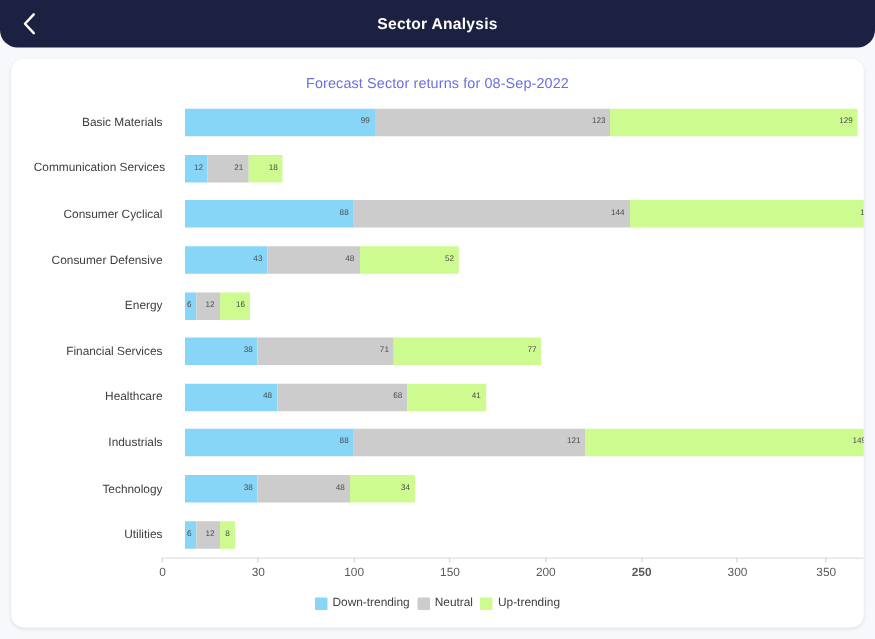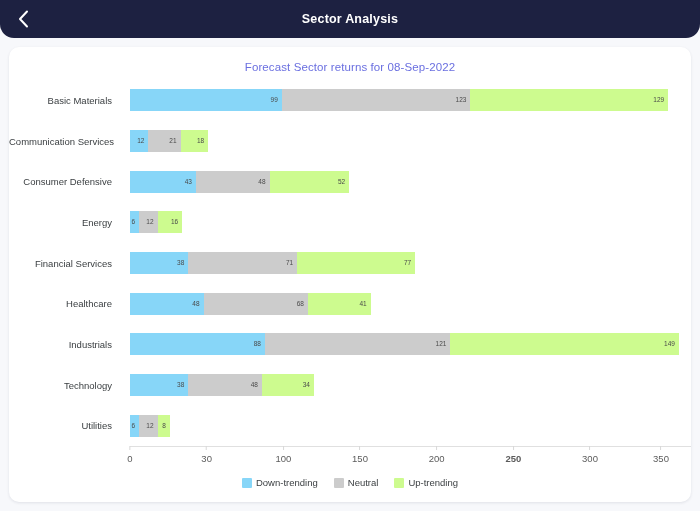"Basic Materials" .row { margin-left: none -> 18px }
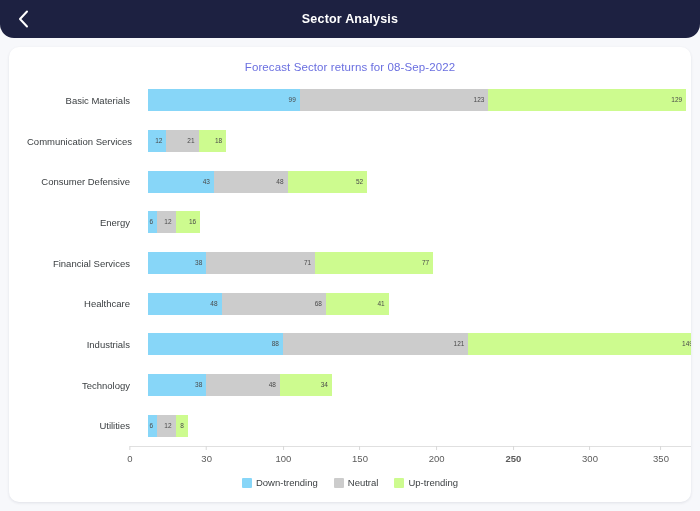"Consumer Cyclical" div.row { html: none -> <div> <div>Consumer Cyclical</div> <div> <div> <div> <span>88</span> </div> <div> <span>144</span> </div> <div> <span>130</span> </div> </div> </div> </div> }
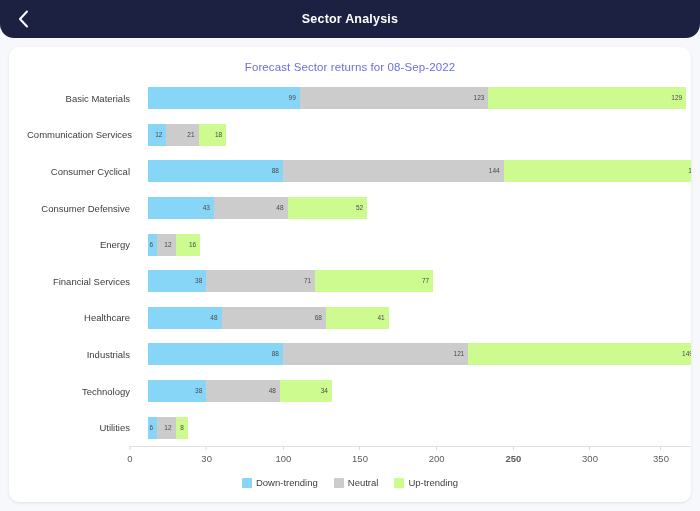"Down-trending" .legend { gap: 16px -> 6px }
